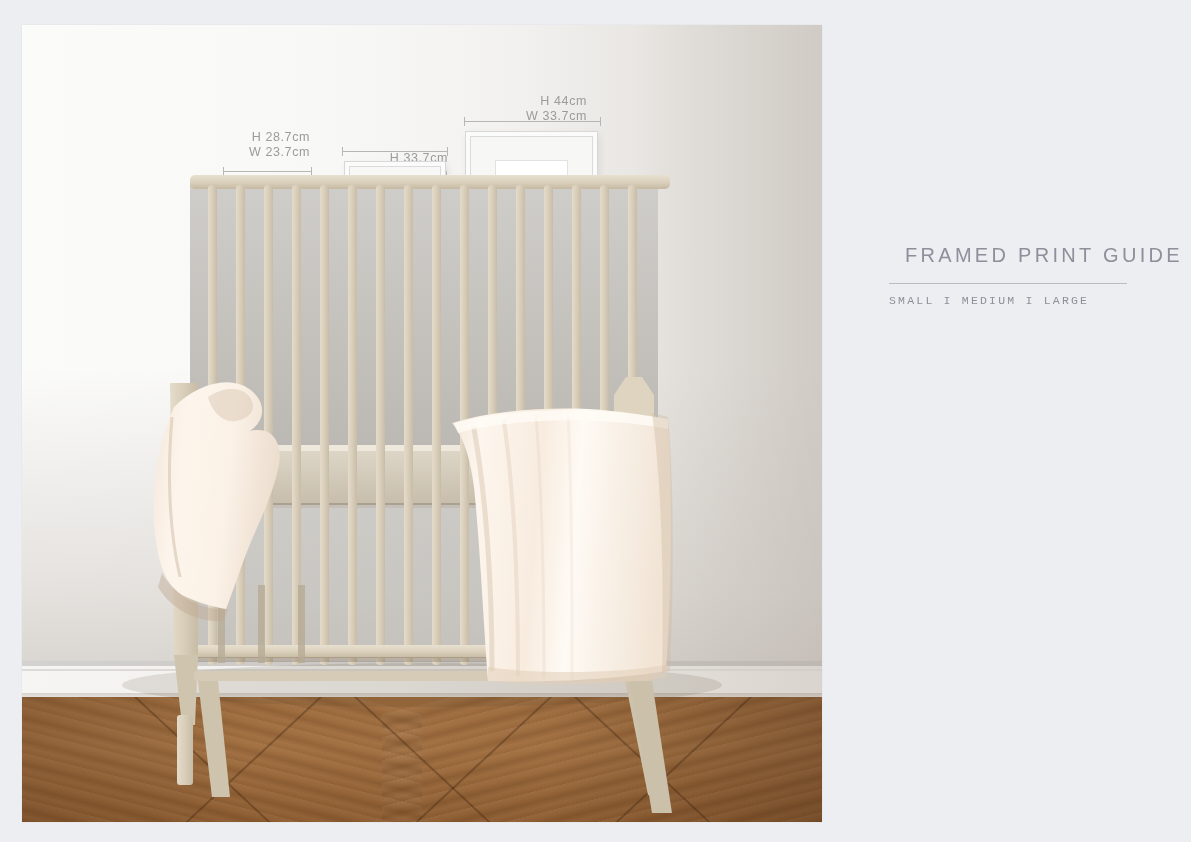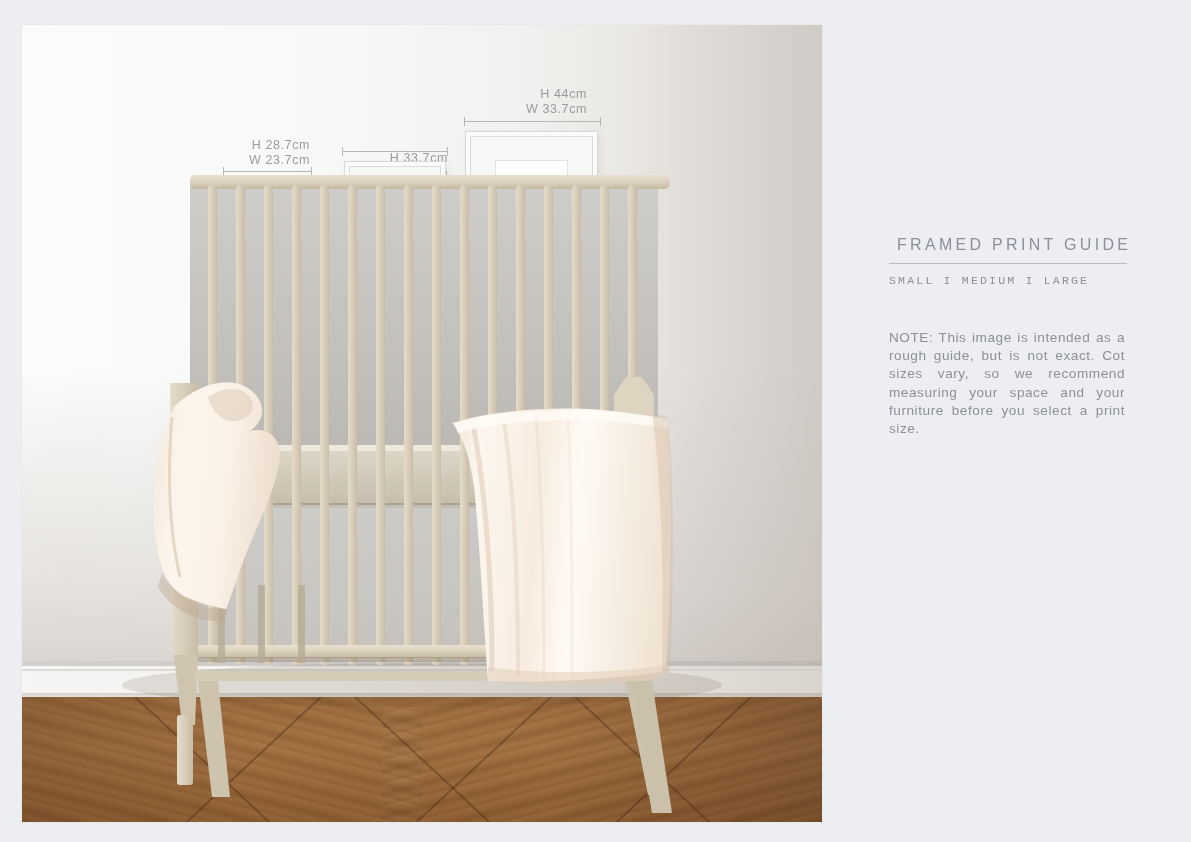"H 44cm" div.dim-label { top: 7px -> 14px }
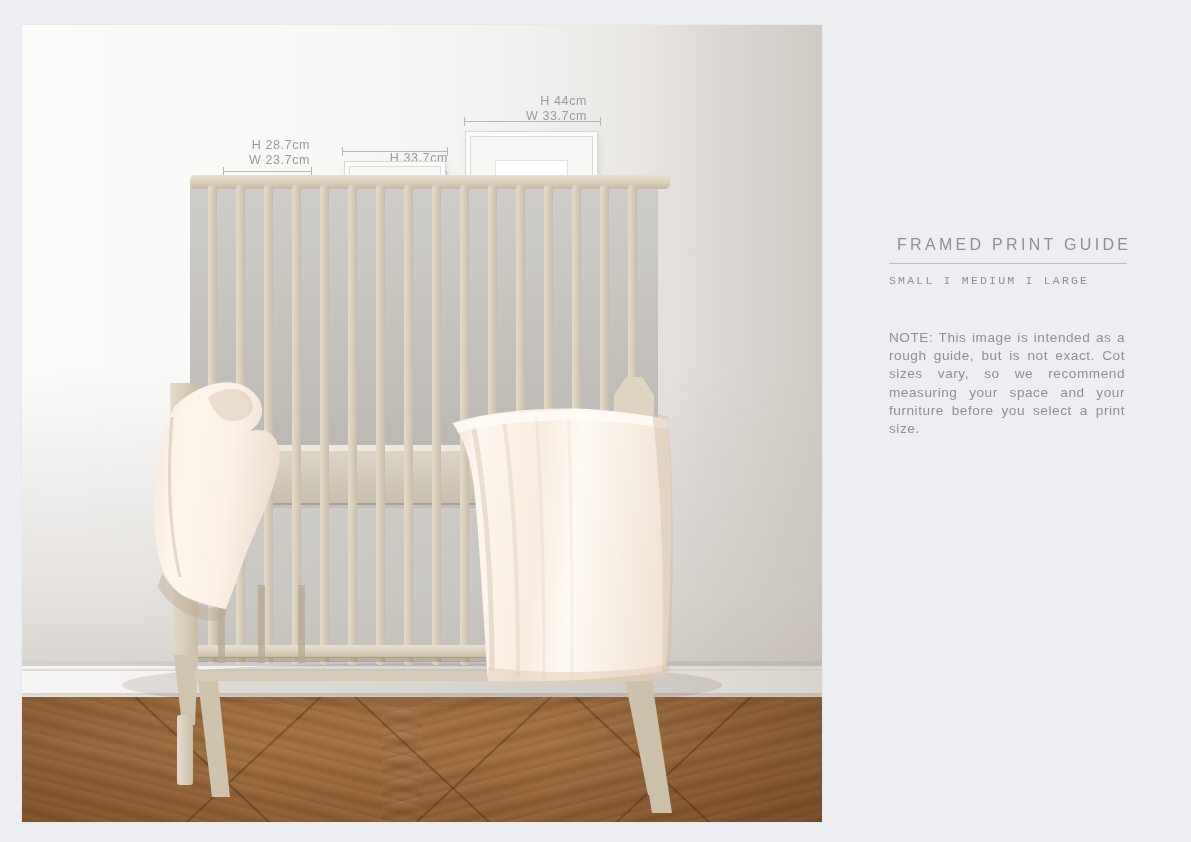"H 28.7cm" div.dim-label { top: 8px -> 0px }
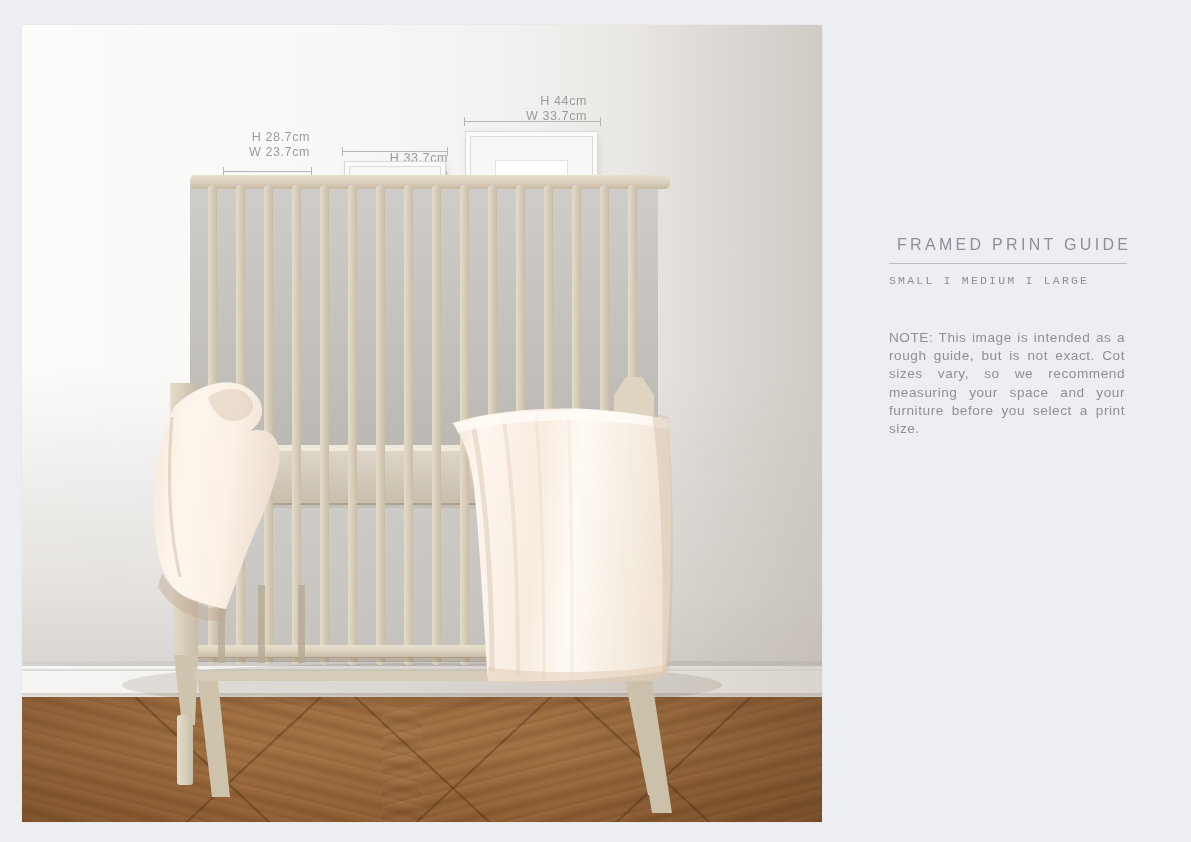"FRAMED PRINT GUIDE" .panel-title { font-size: 16px -> 20px; margin: 8px -> 16px }
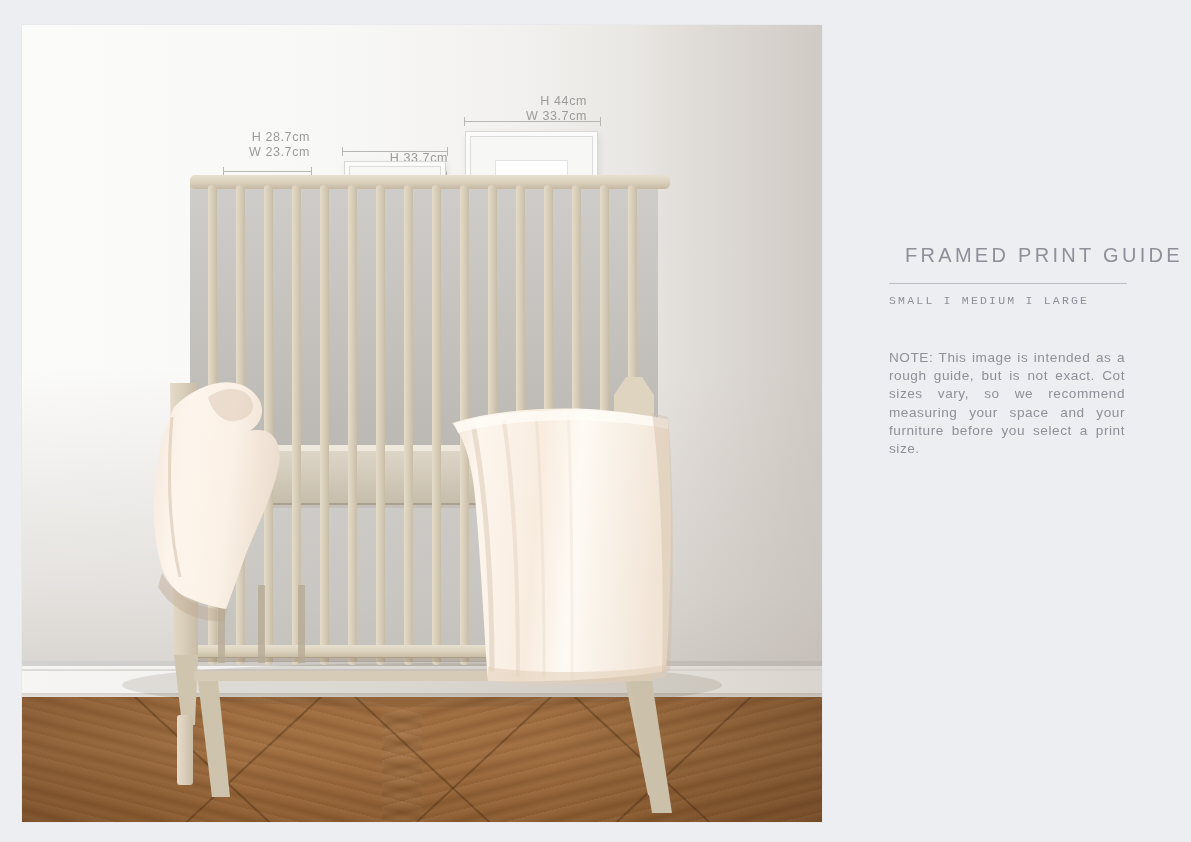"NOTE: This image is intended" p.panel-note { html: <p>NOTE: This image is intended as a rough guide, but is not exact. Cot sizes vary, so we recommend measuring your space and your furniture before you select a print size.</p> -> none }
